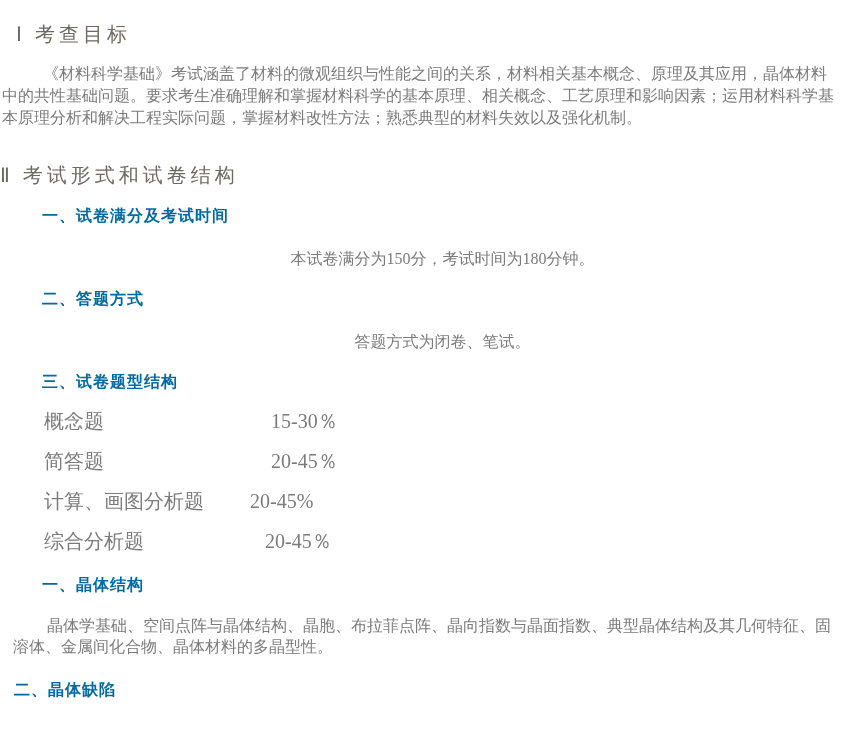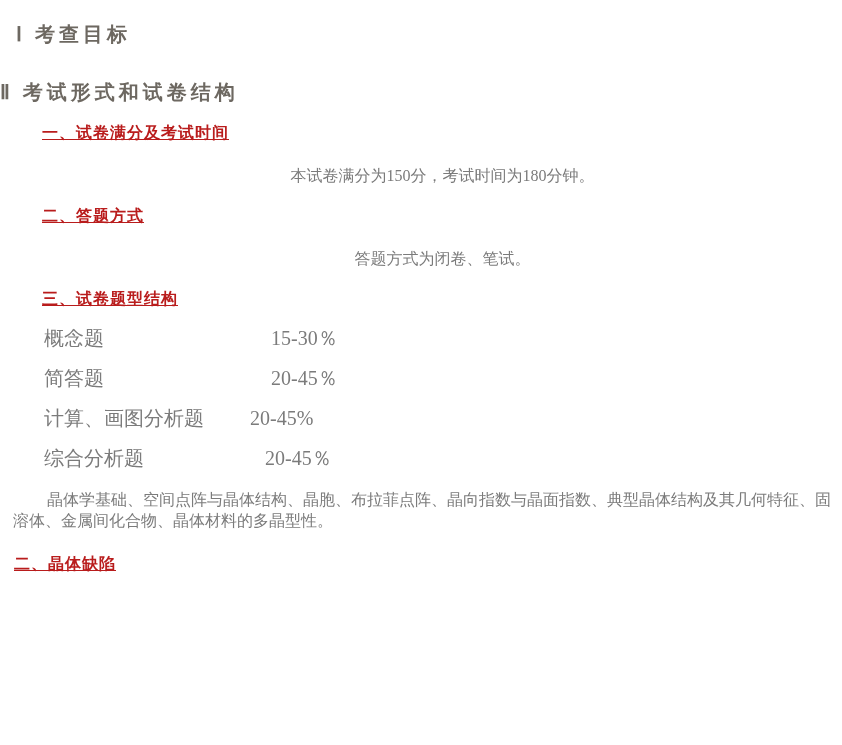"Ⅰ 考查目标" .h-sec { font-weight: bold -> normal }
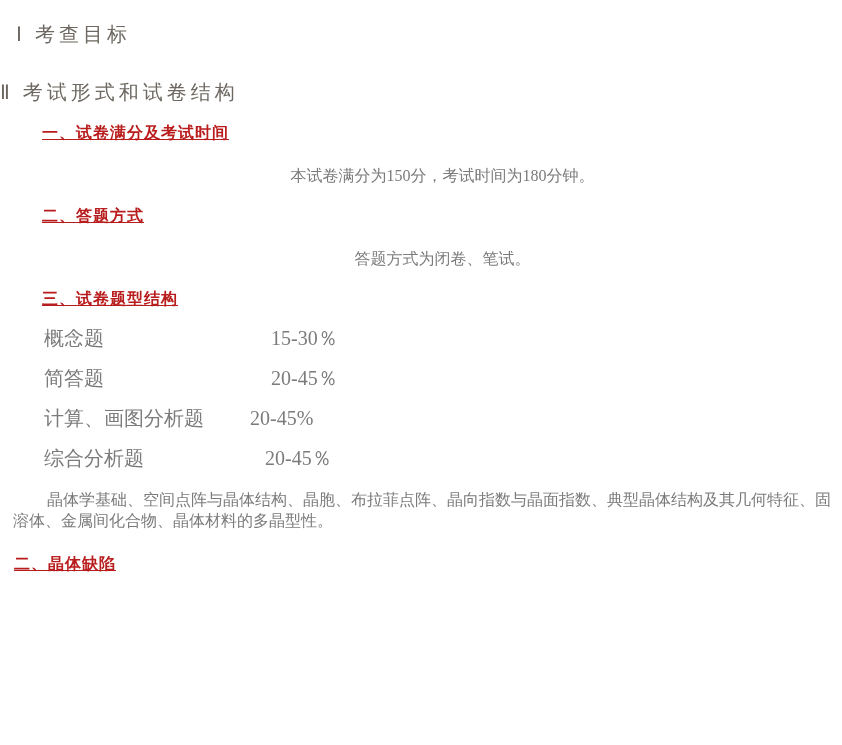"《材料科学基础》考试涵盖了材料的微观组织与性能之间的关系，材料相关基本概念、原理" div.para { html: none -> <div>《材料科学基础》考试涵盖了材料的微观组织与性能之间的关系，材料相关基本概念、原理及其应用，晶体材料中的共性基础问题。要求考生准确理解和掌握材料科学的基本原理、相关概念、工艺原理和影响因素；运用材料科学基本原理分析和解决工程实际问题，掌握材料改性方法；熟悉典型的材料失效以及强化机制。</div> }
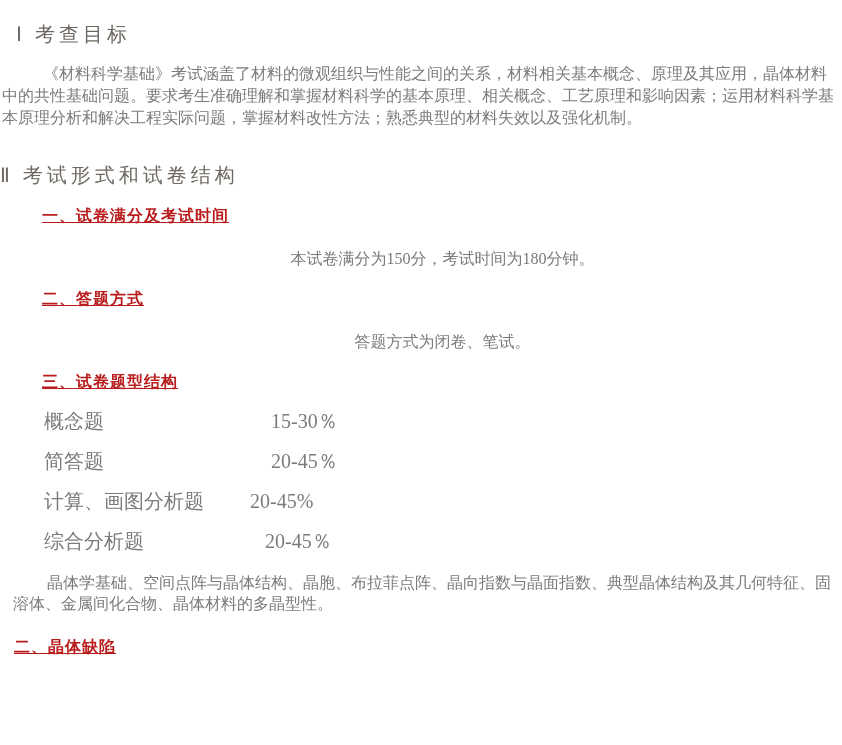"一、试卷满分及考试时间" .h-sub { color: #b91c1c -> #0369a1; text-decoration: underline -> none }
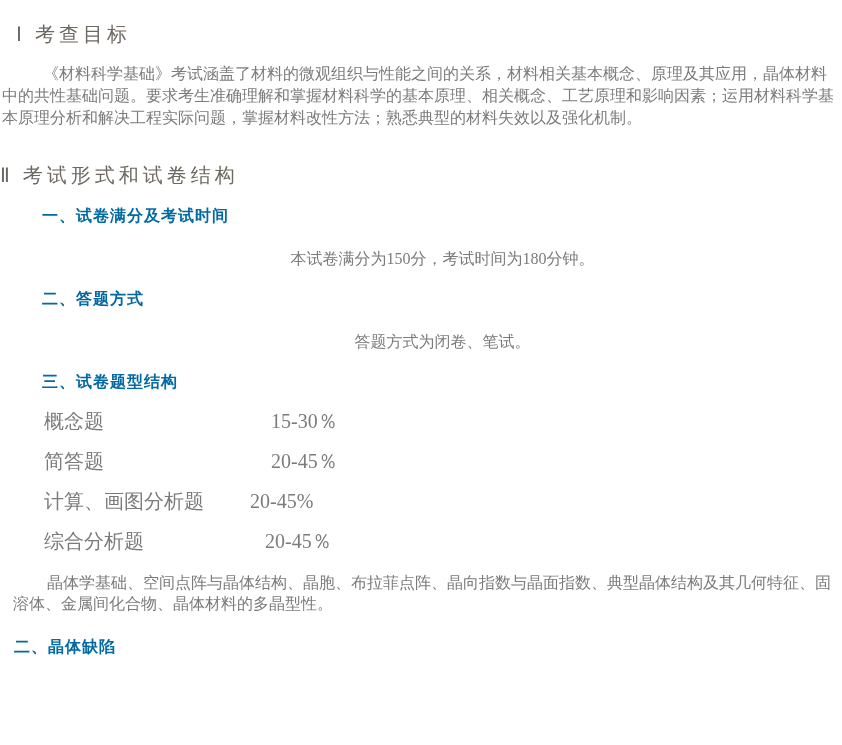"一、晶体结构" div.h-sub { html: none -> <div>一、晶体结构</div> }
